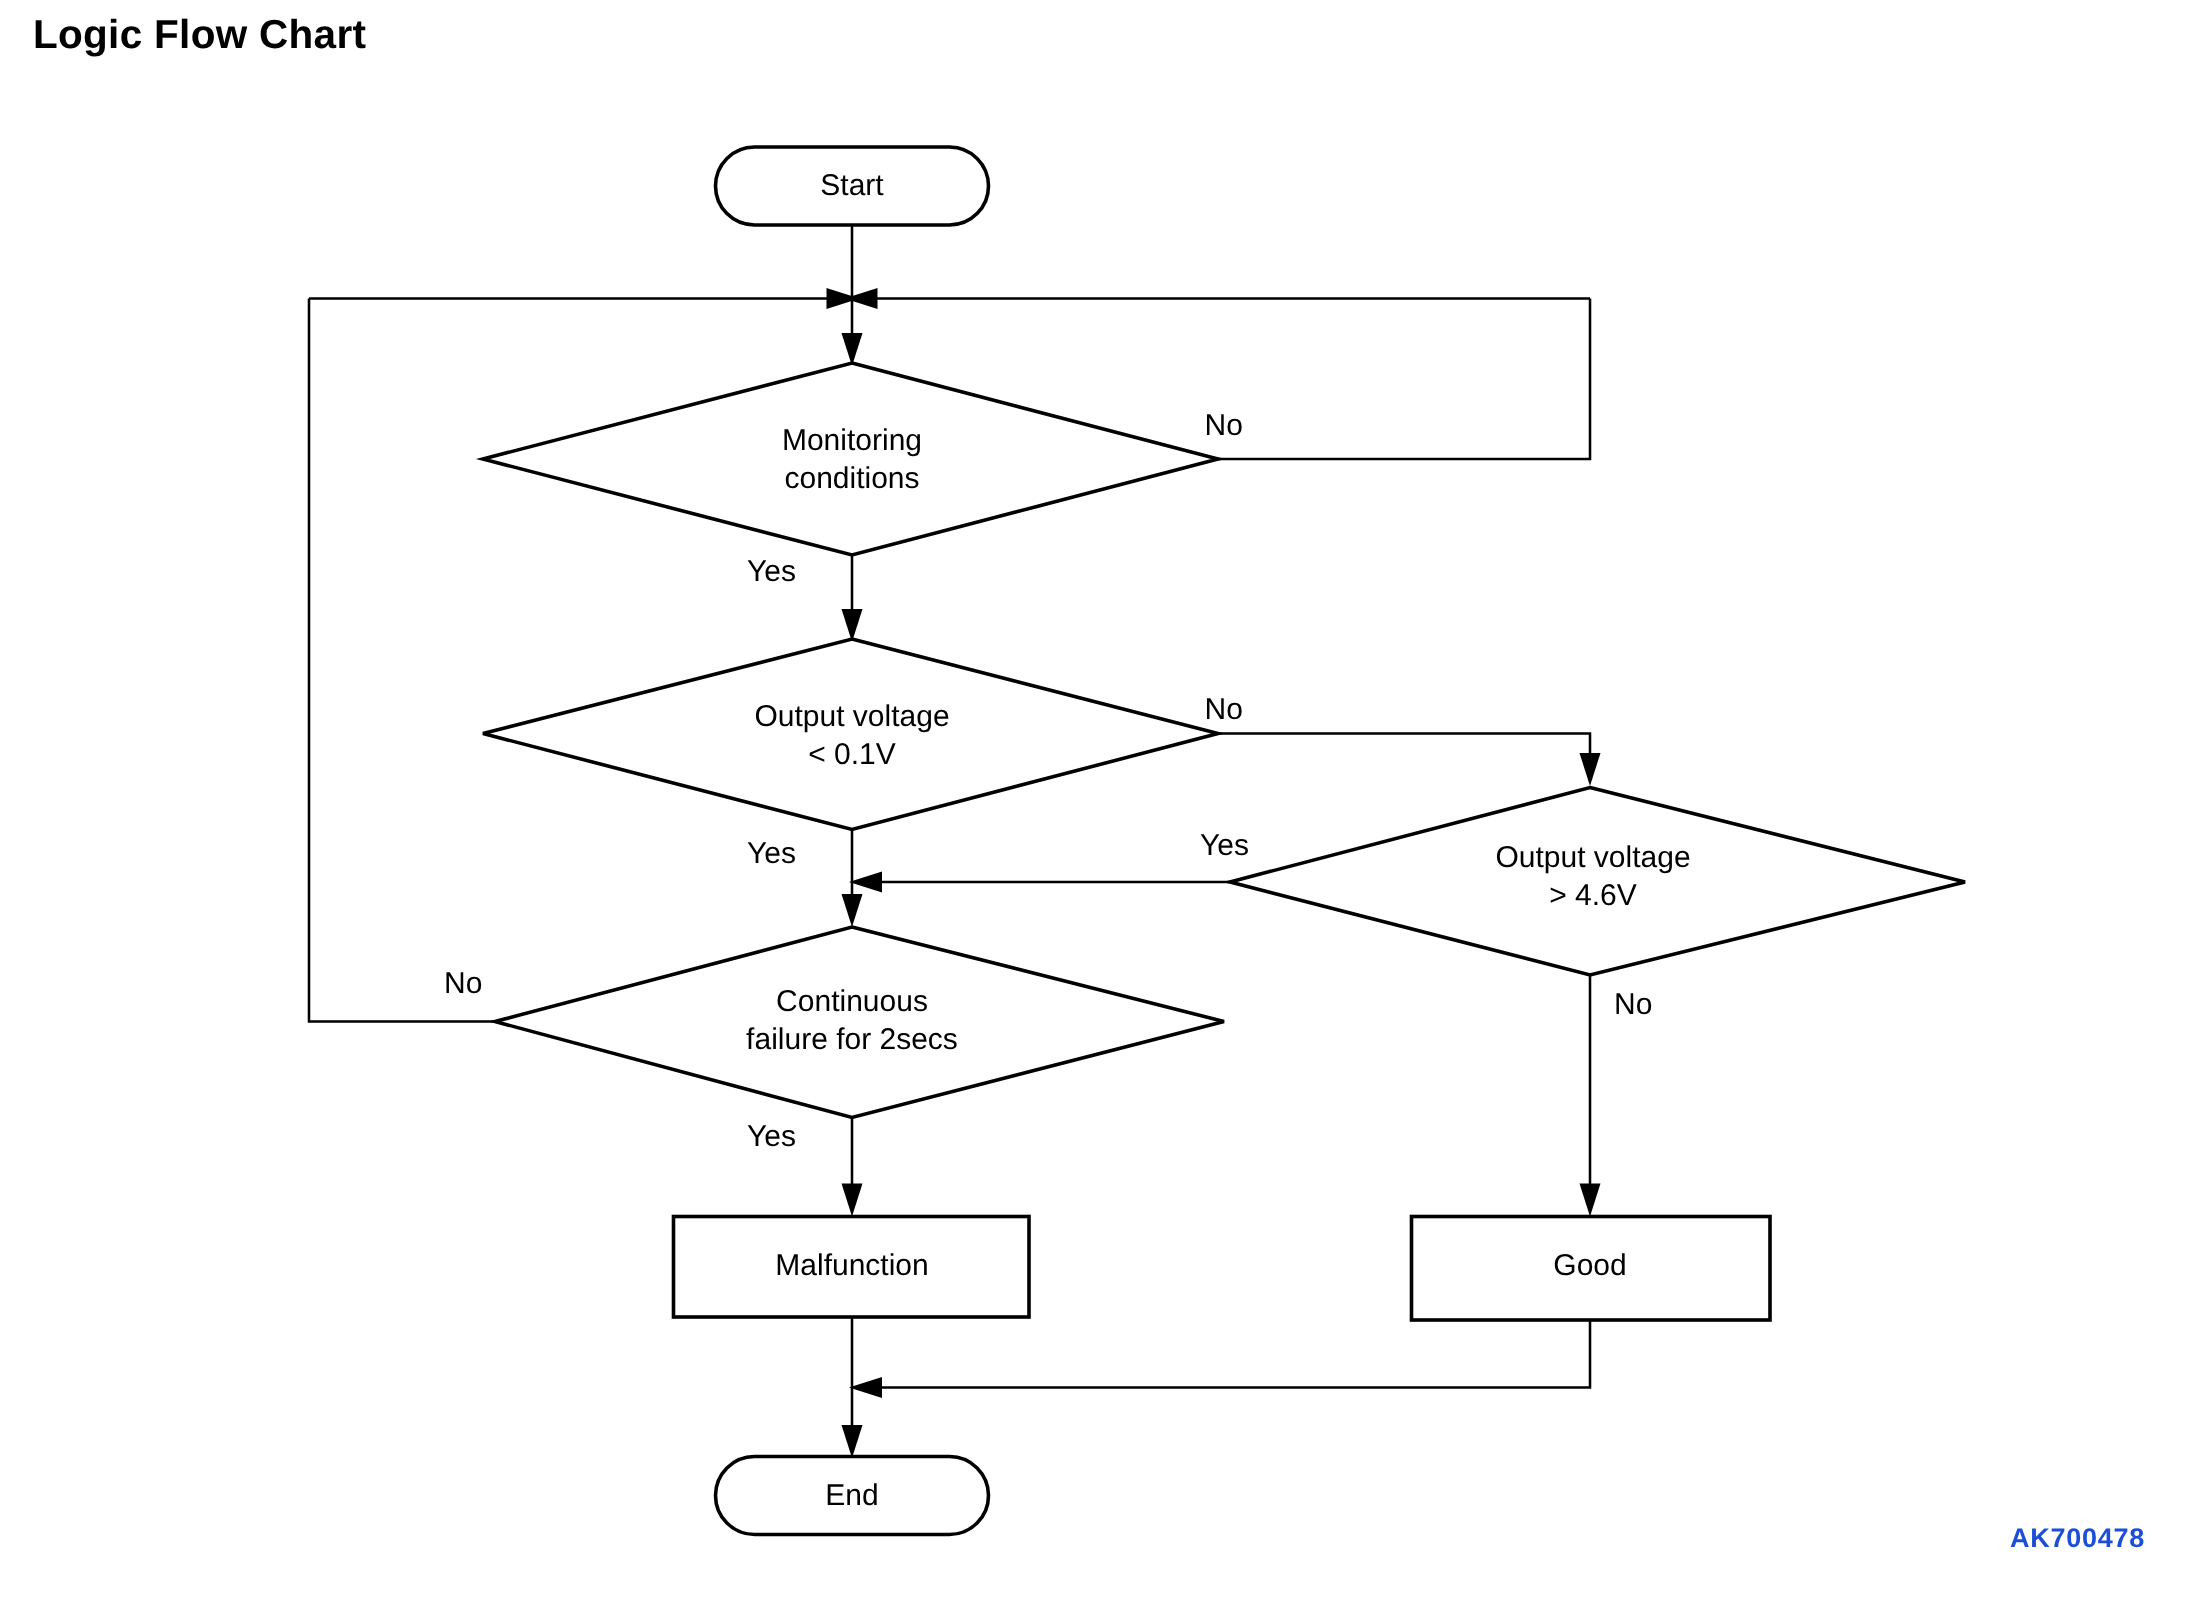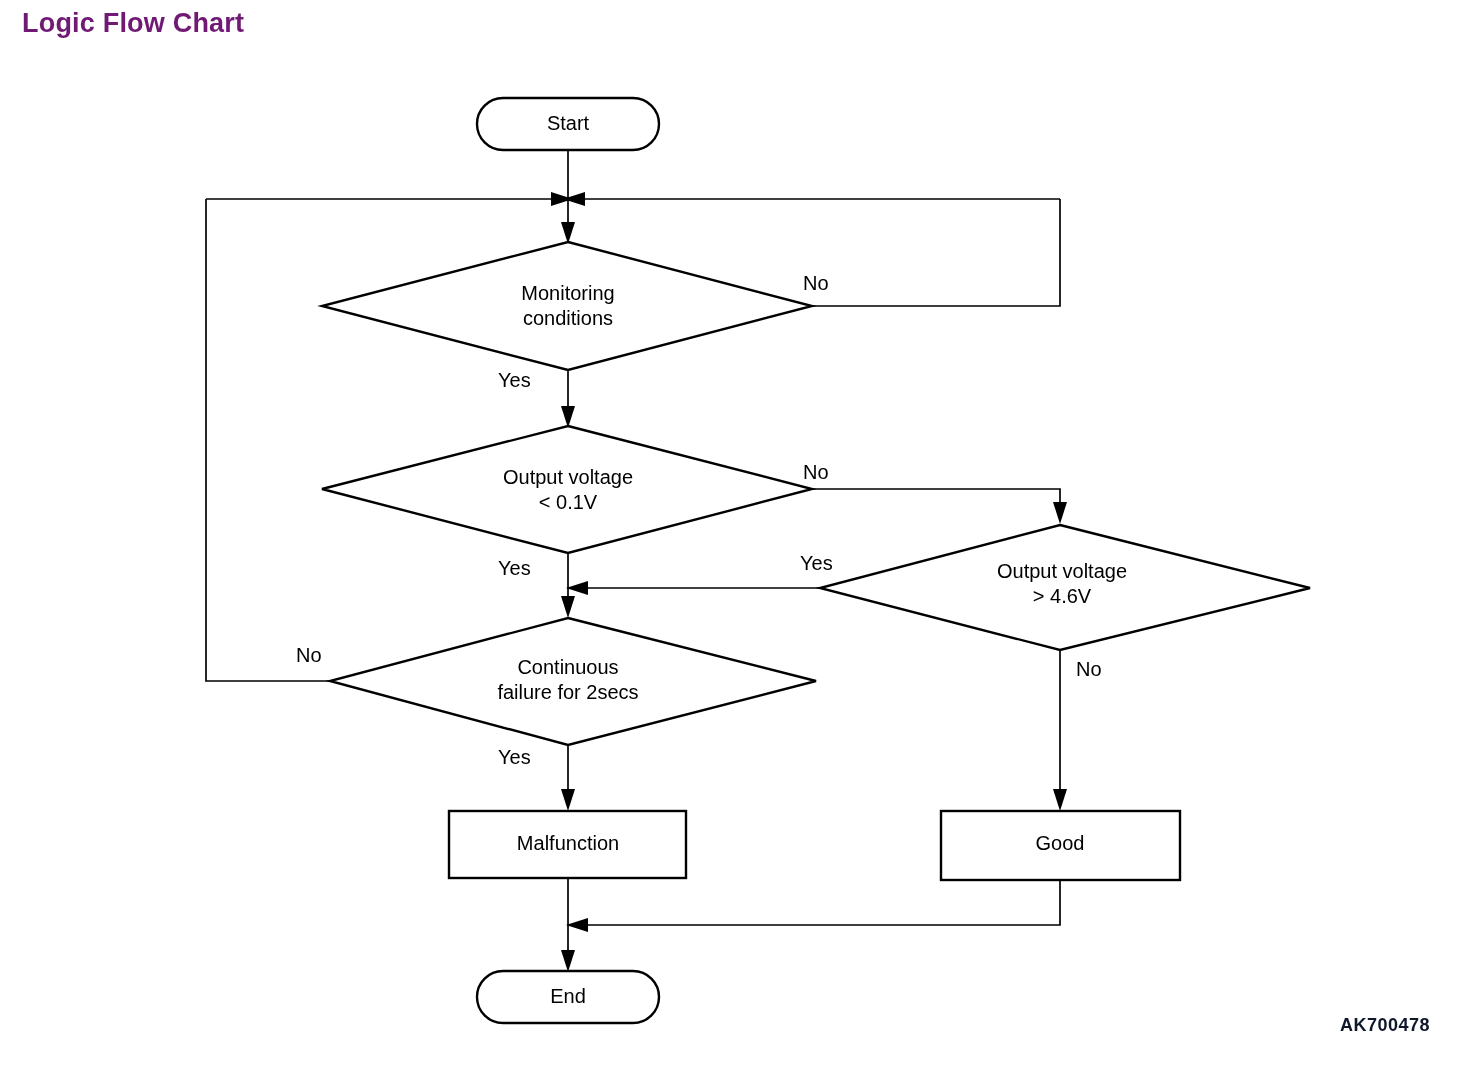"Logic Flow Chart" #page-title { color: #701a75 -> #000000 }
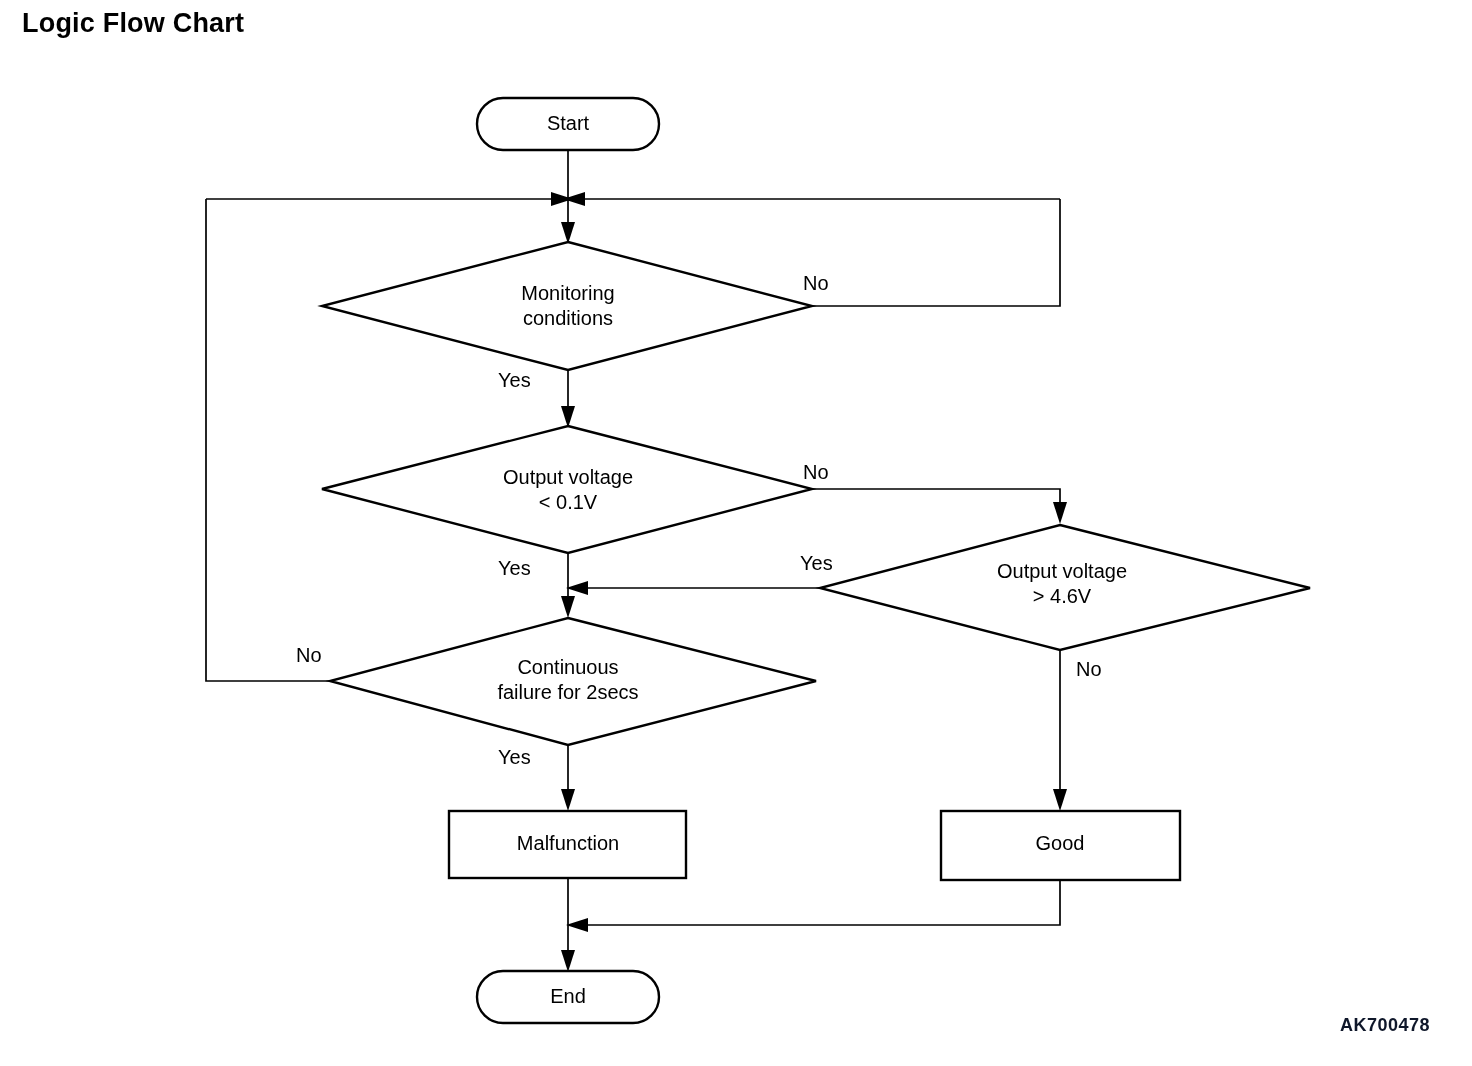"AK700478" #corner-code { color: #0f172a -> #1d4ed8 }
